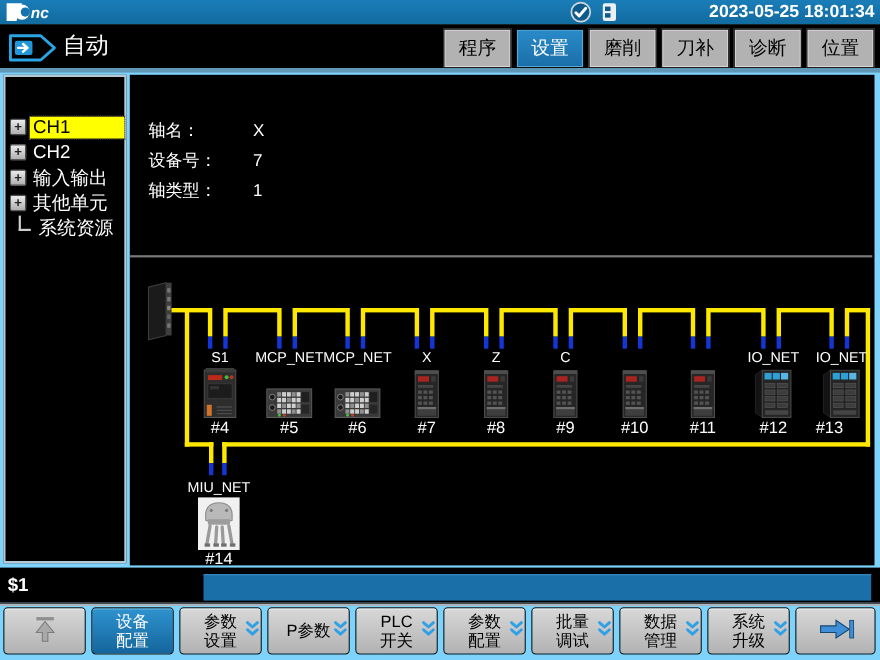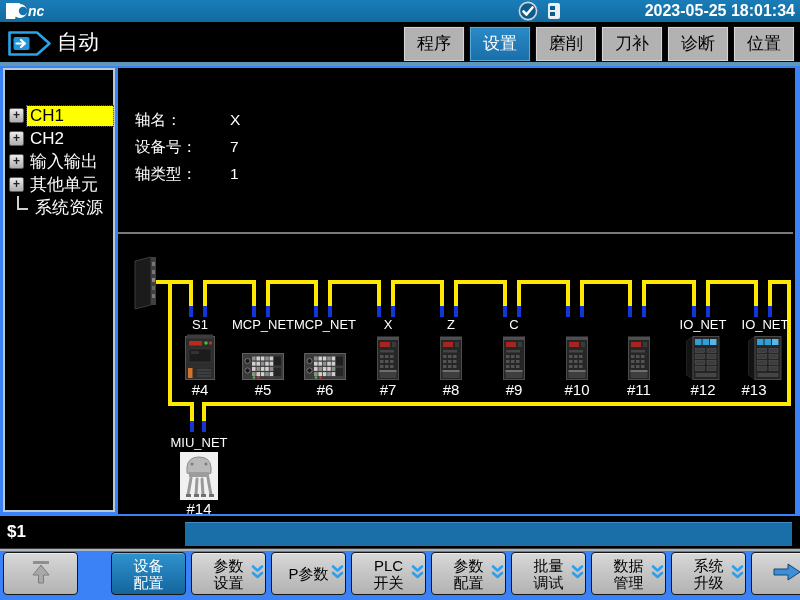"nc" .screen { background: #3b82f6 -> #7dd3fc }
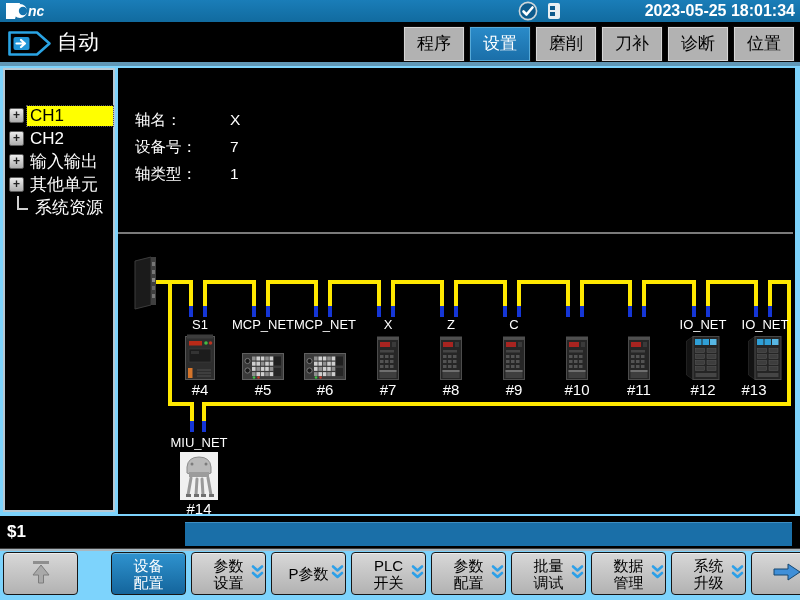"设备" .skey.active { margin-left: 28px -> none }
